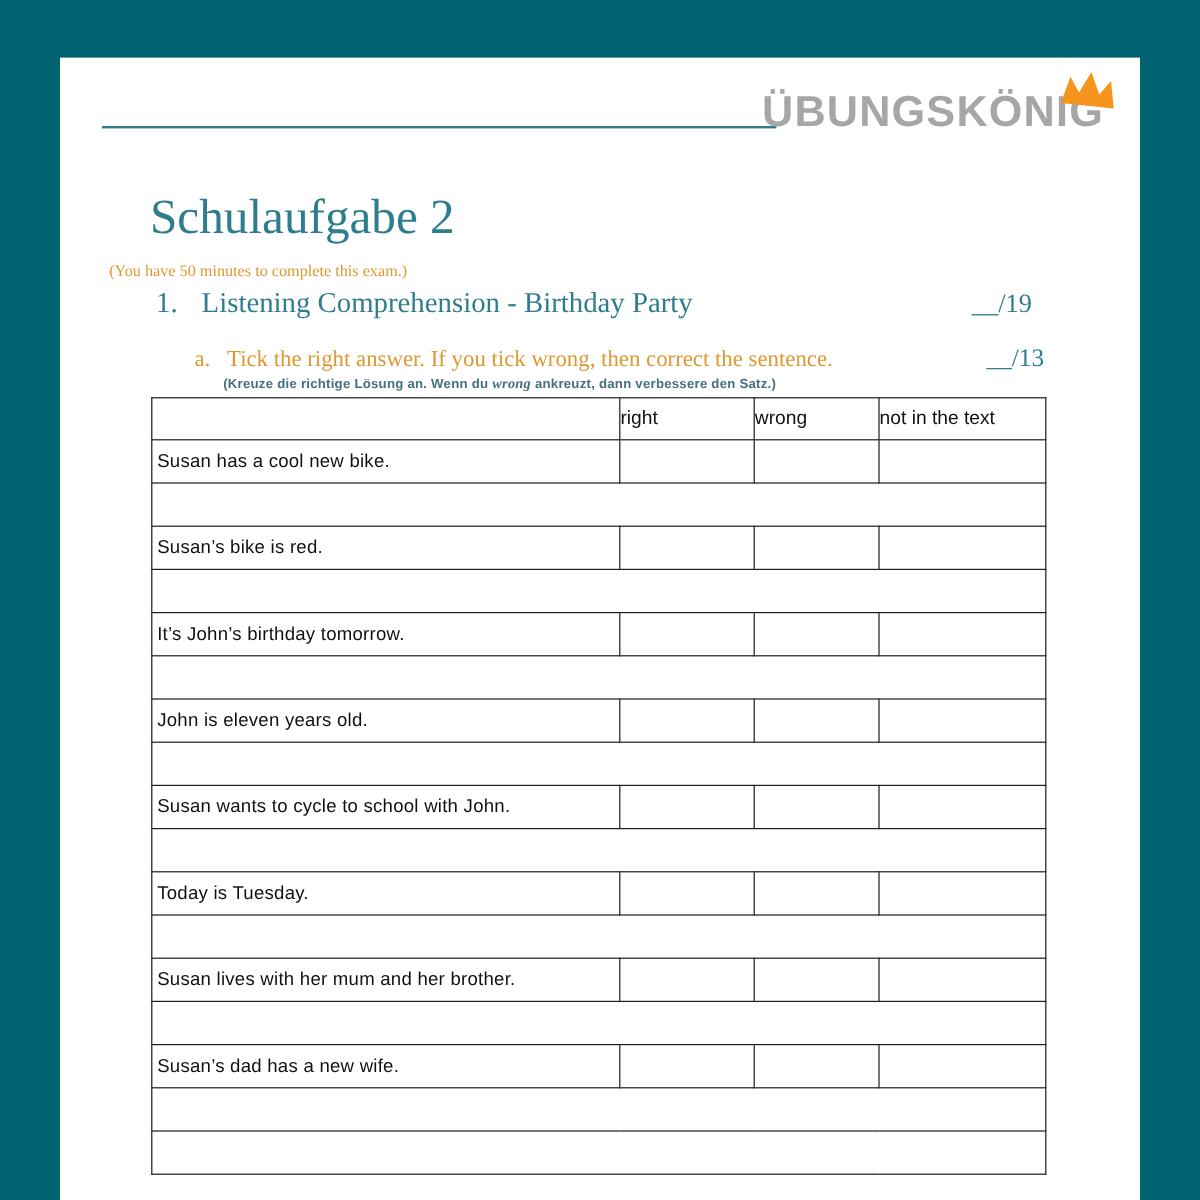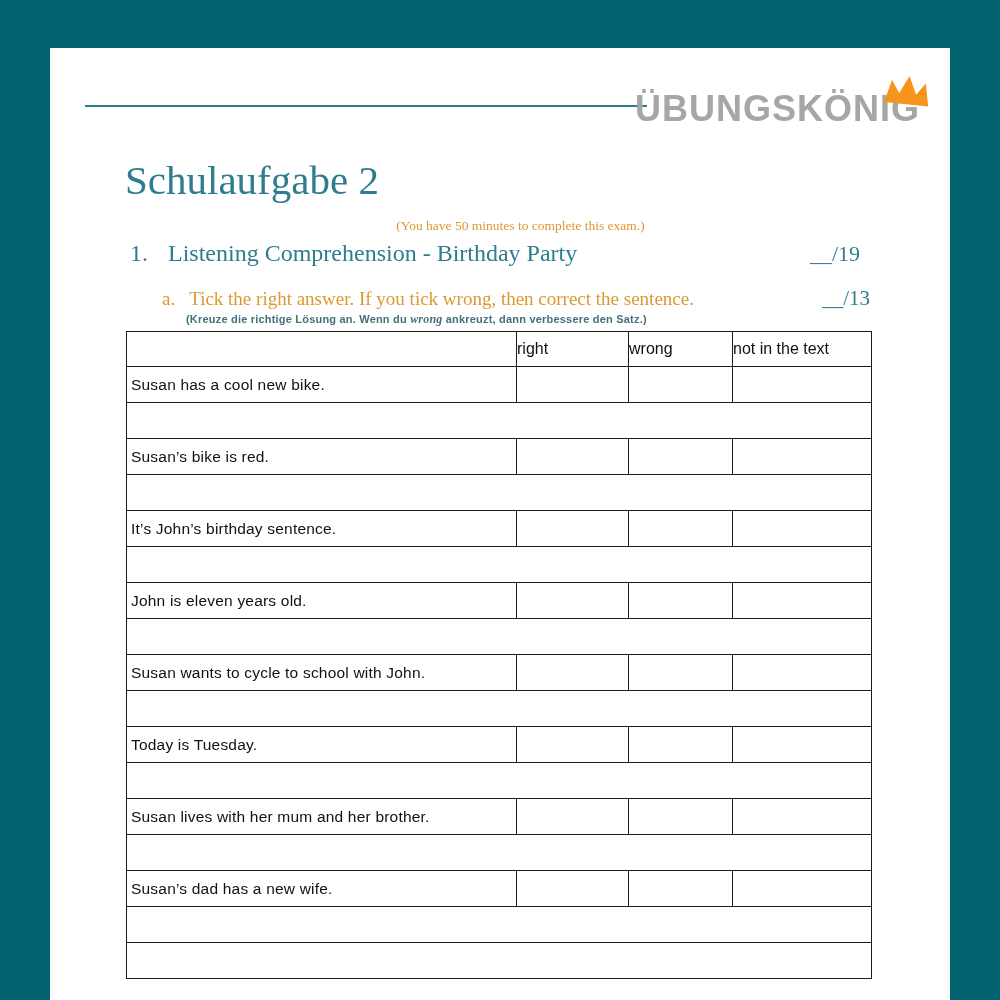"ÜBUNGSKÖNIG" .logo { top: 40px -> 24px }
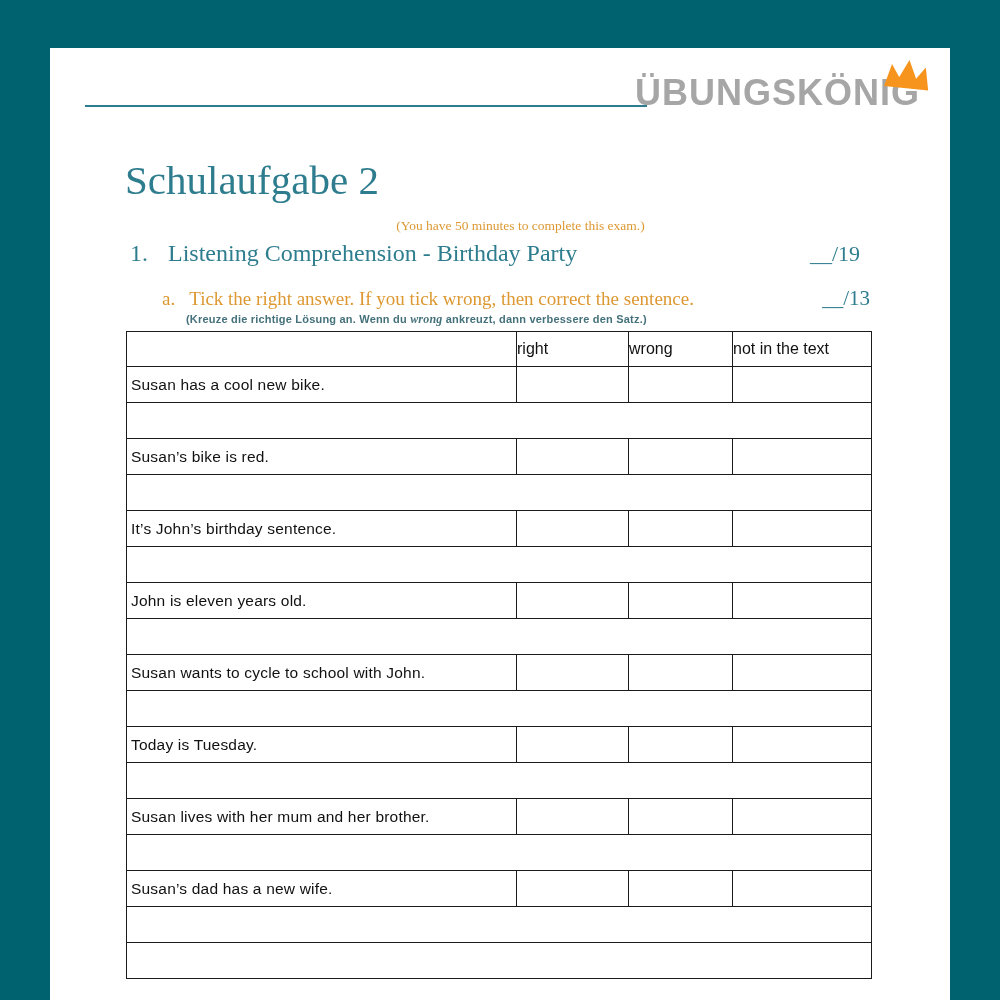"(You have 50 minutes to" .subtitle { text-align: center -> none }
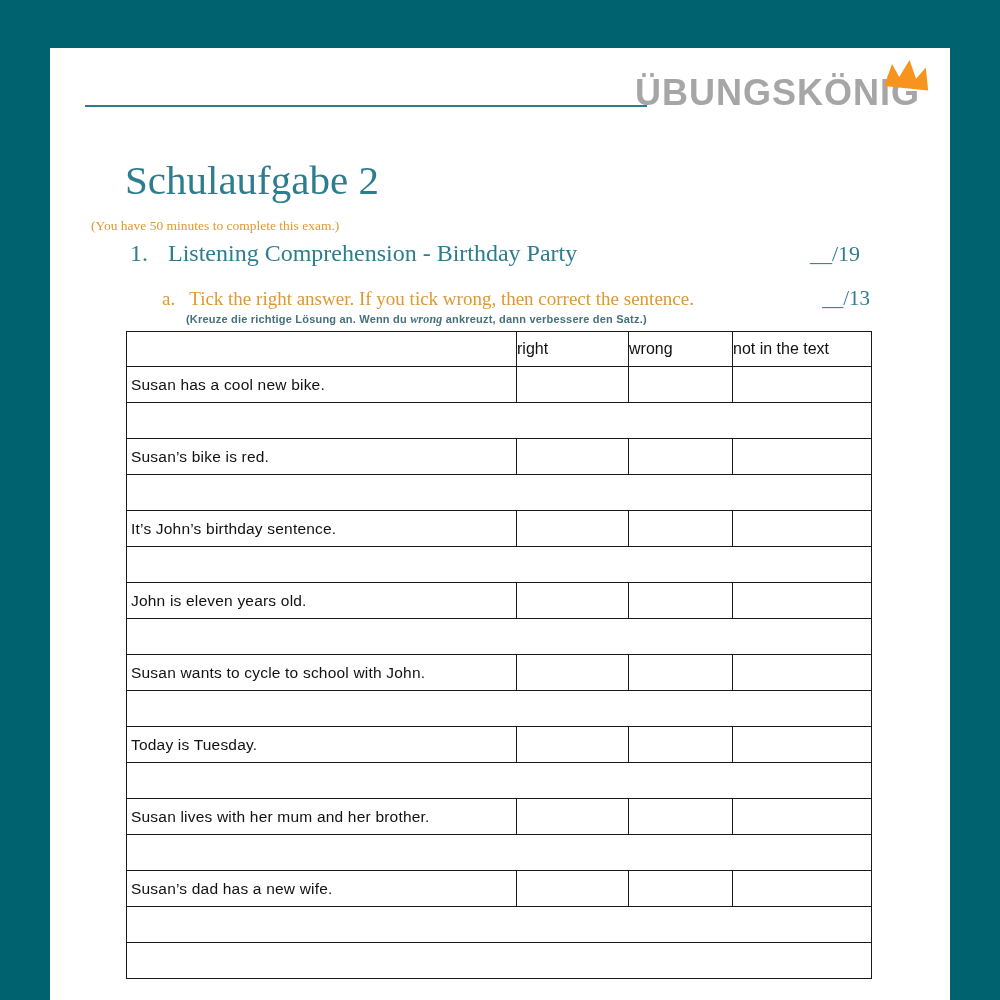"It’s John’s birthday sentence." td.stmt { text: sentence -> tomorrow }
